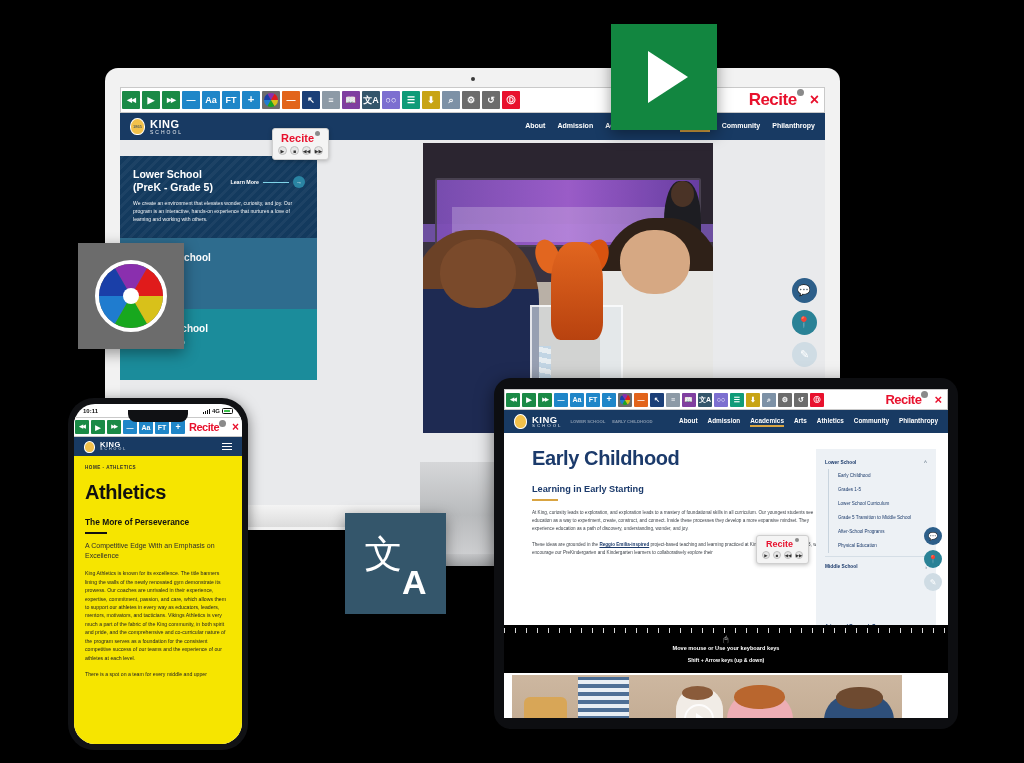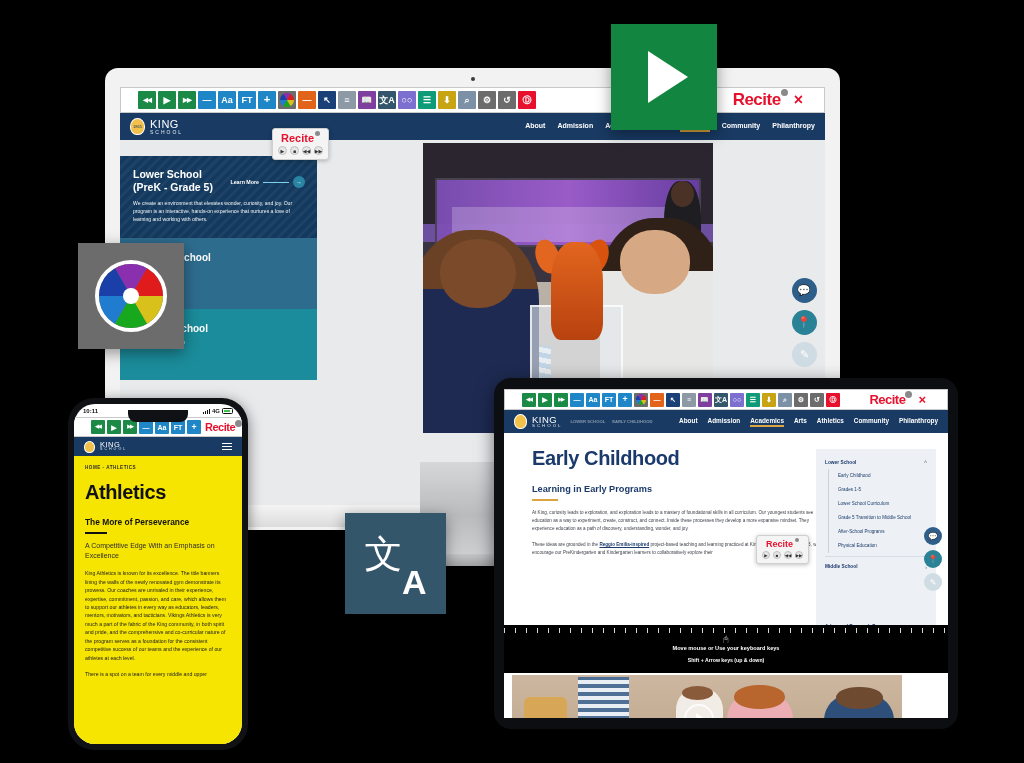"Aa" .rtoolbar { padding: 2px 17px -> 2px 1px }
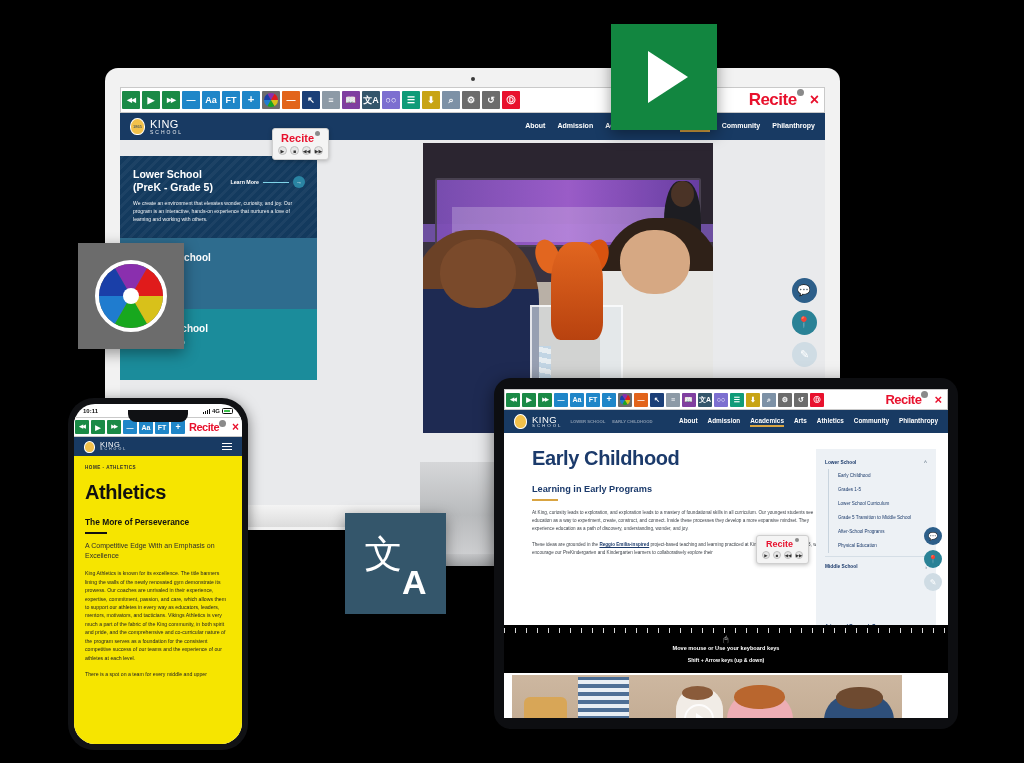"KING" .king-word .k1 { font-weight: normal -> bold }
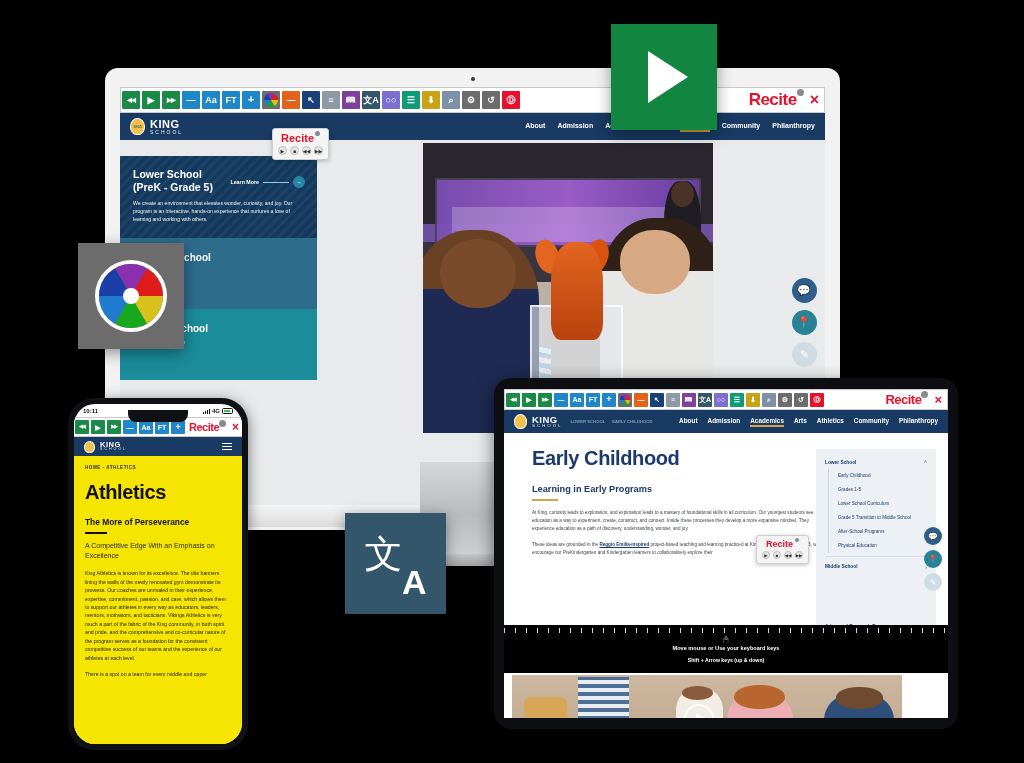"Learning in Early Programs" div.tb-h2 { text: Programs -> Starting }
